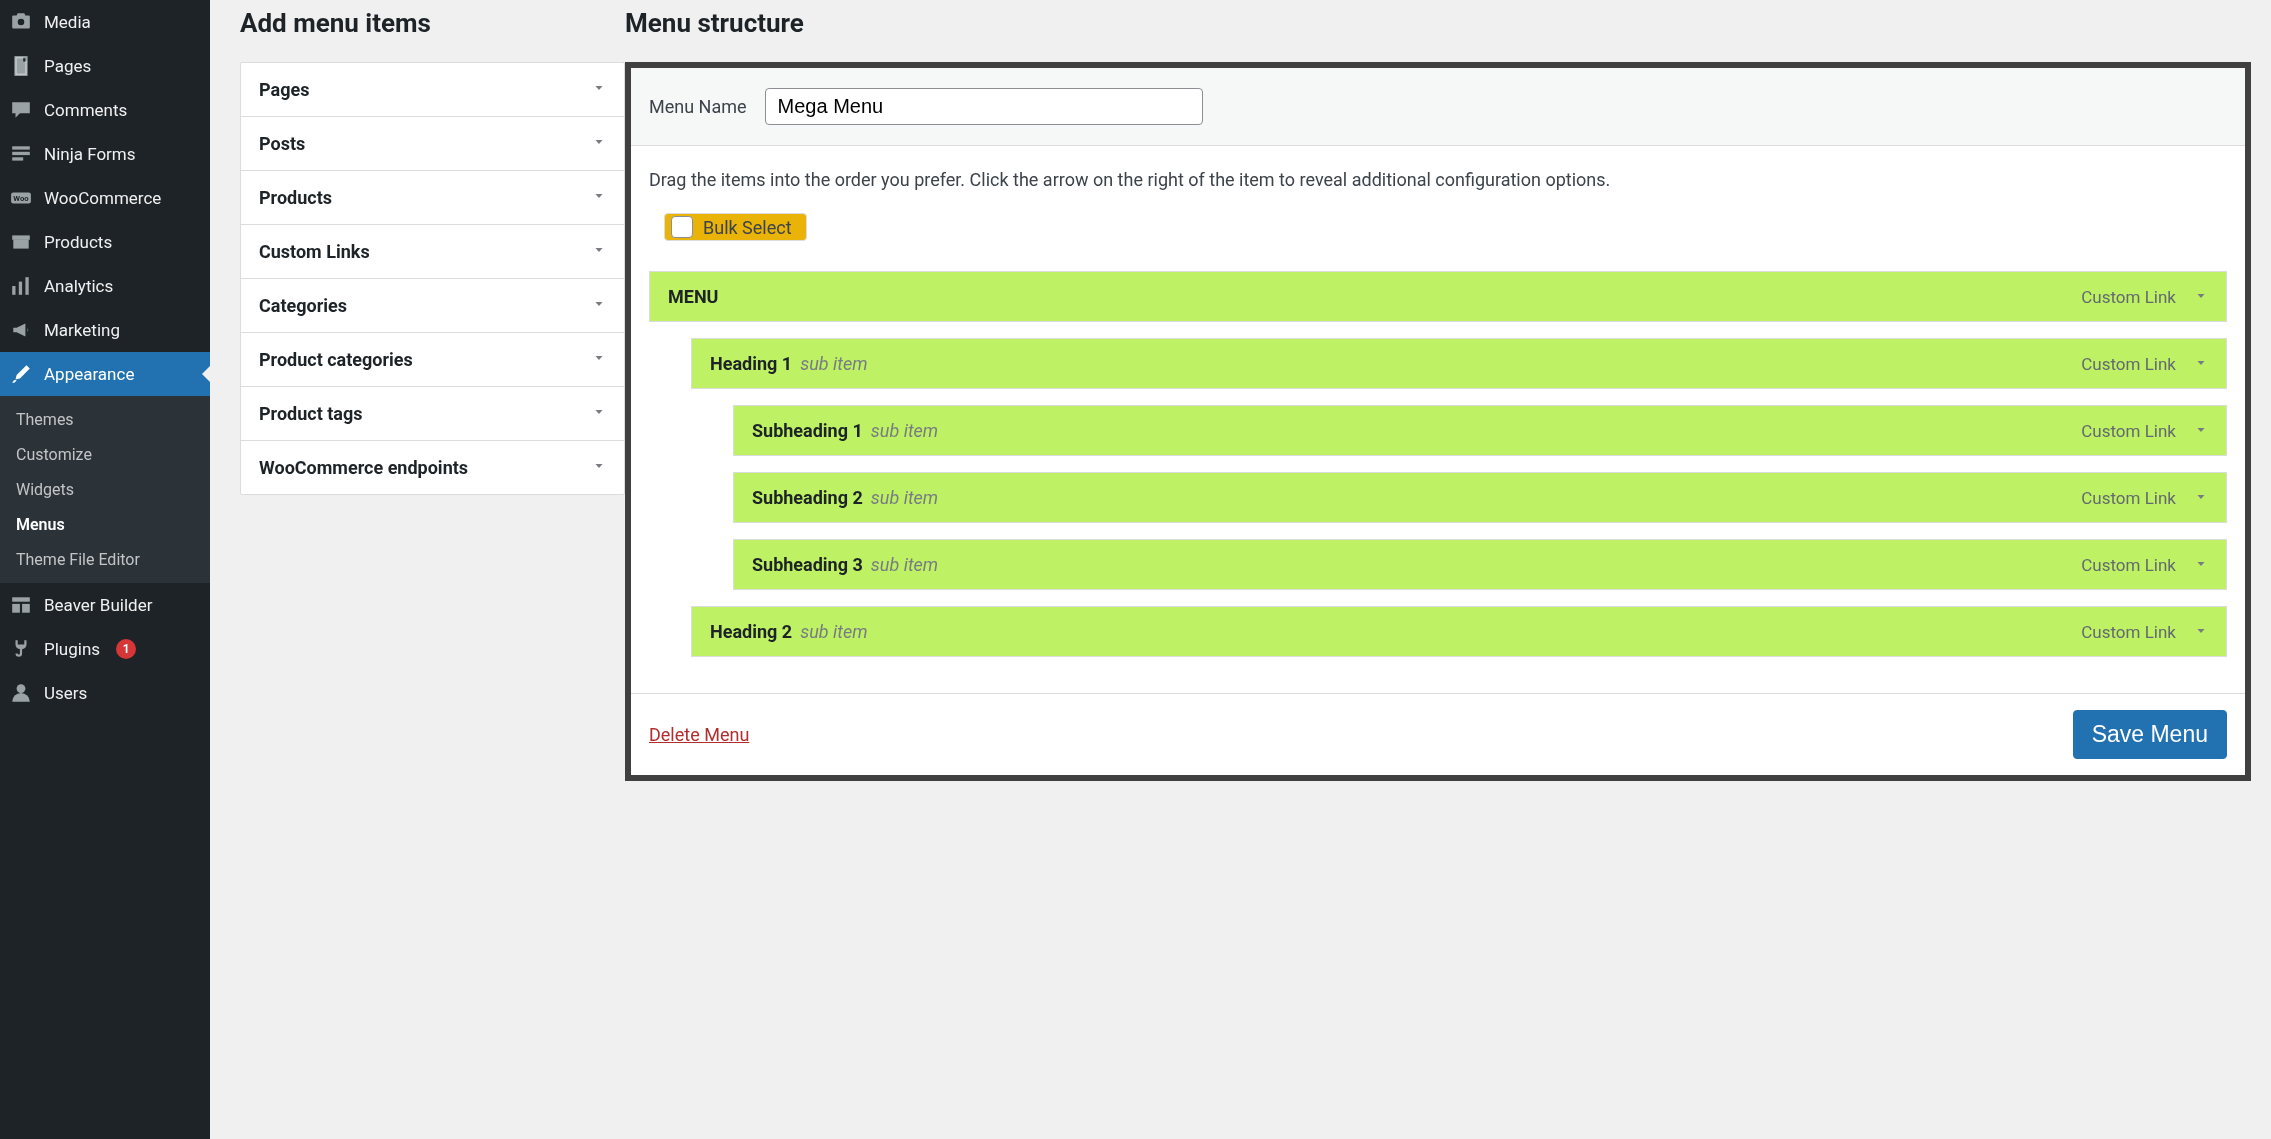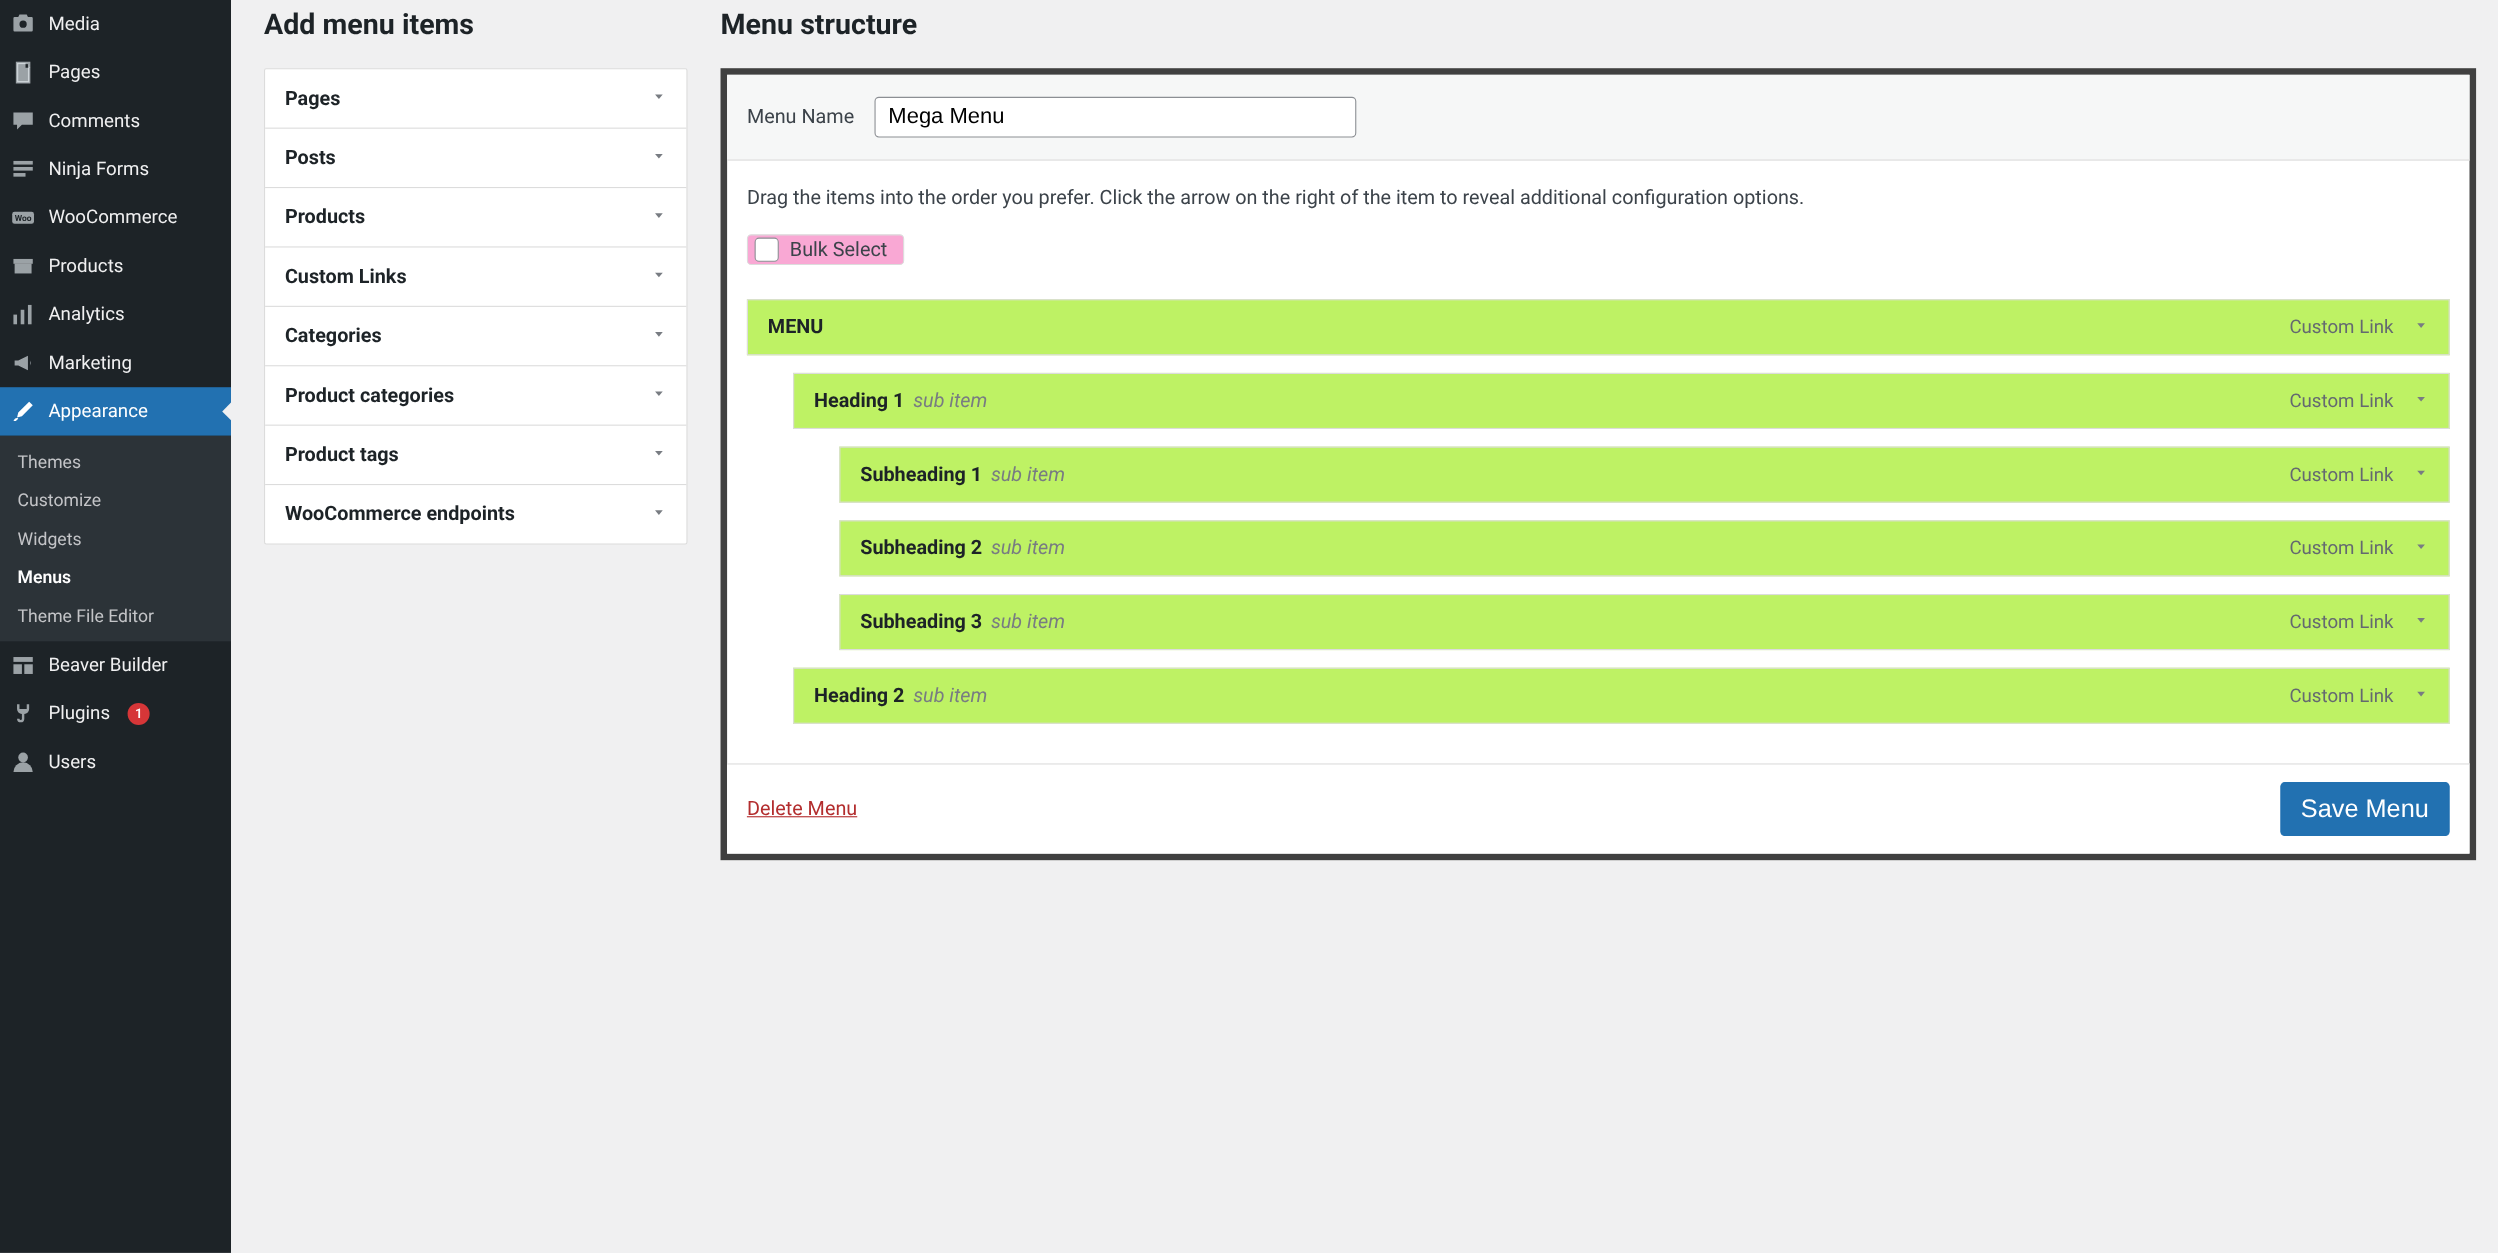"Add menu items" .content { gap: 30px -> none }
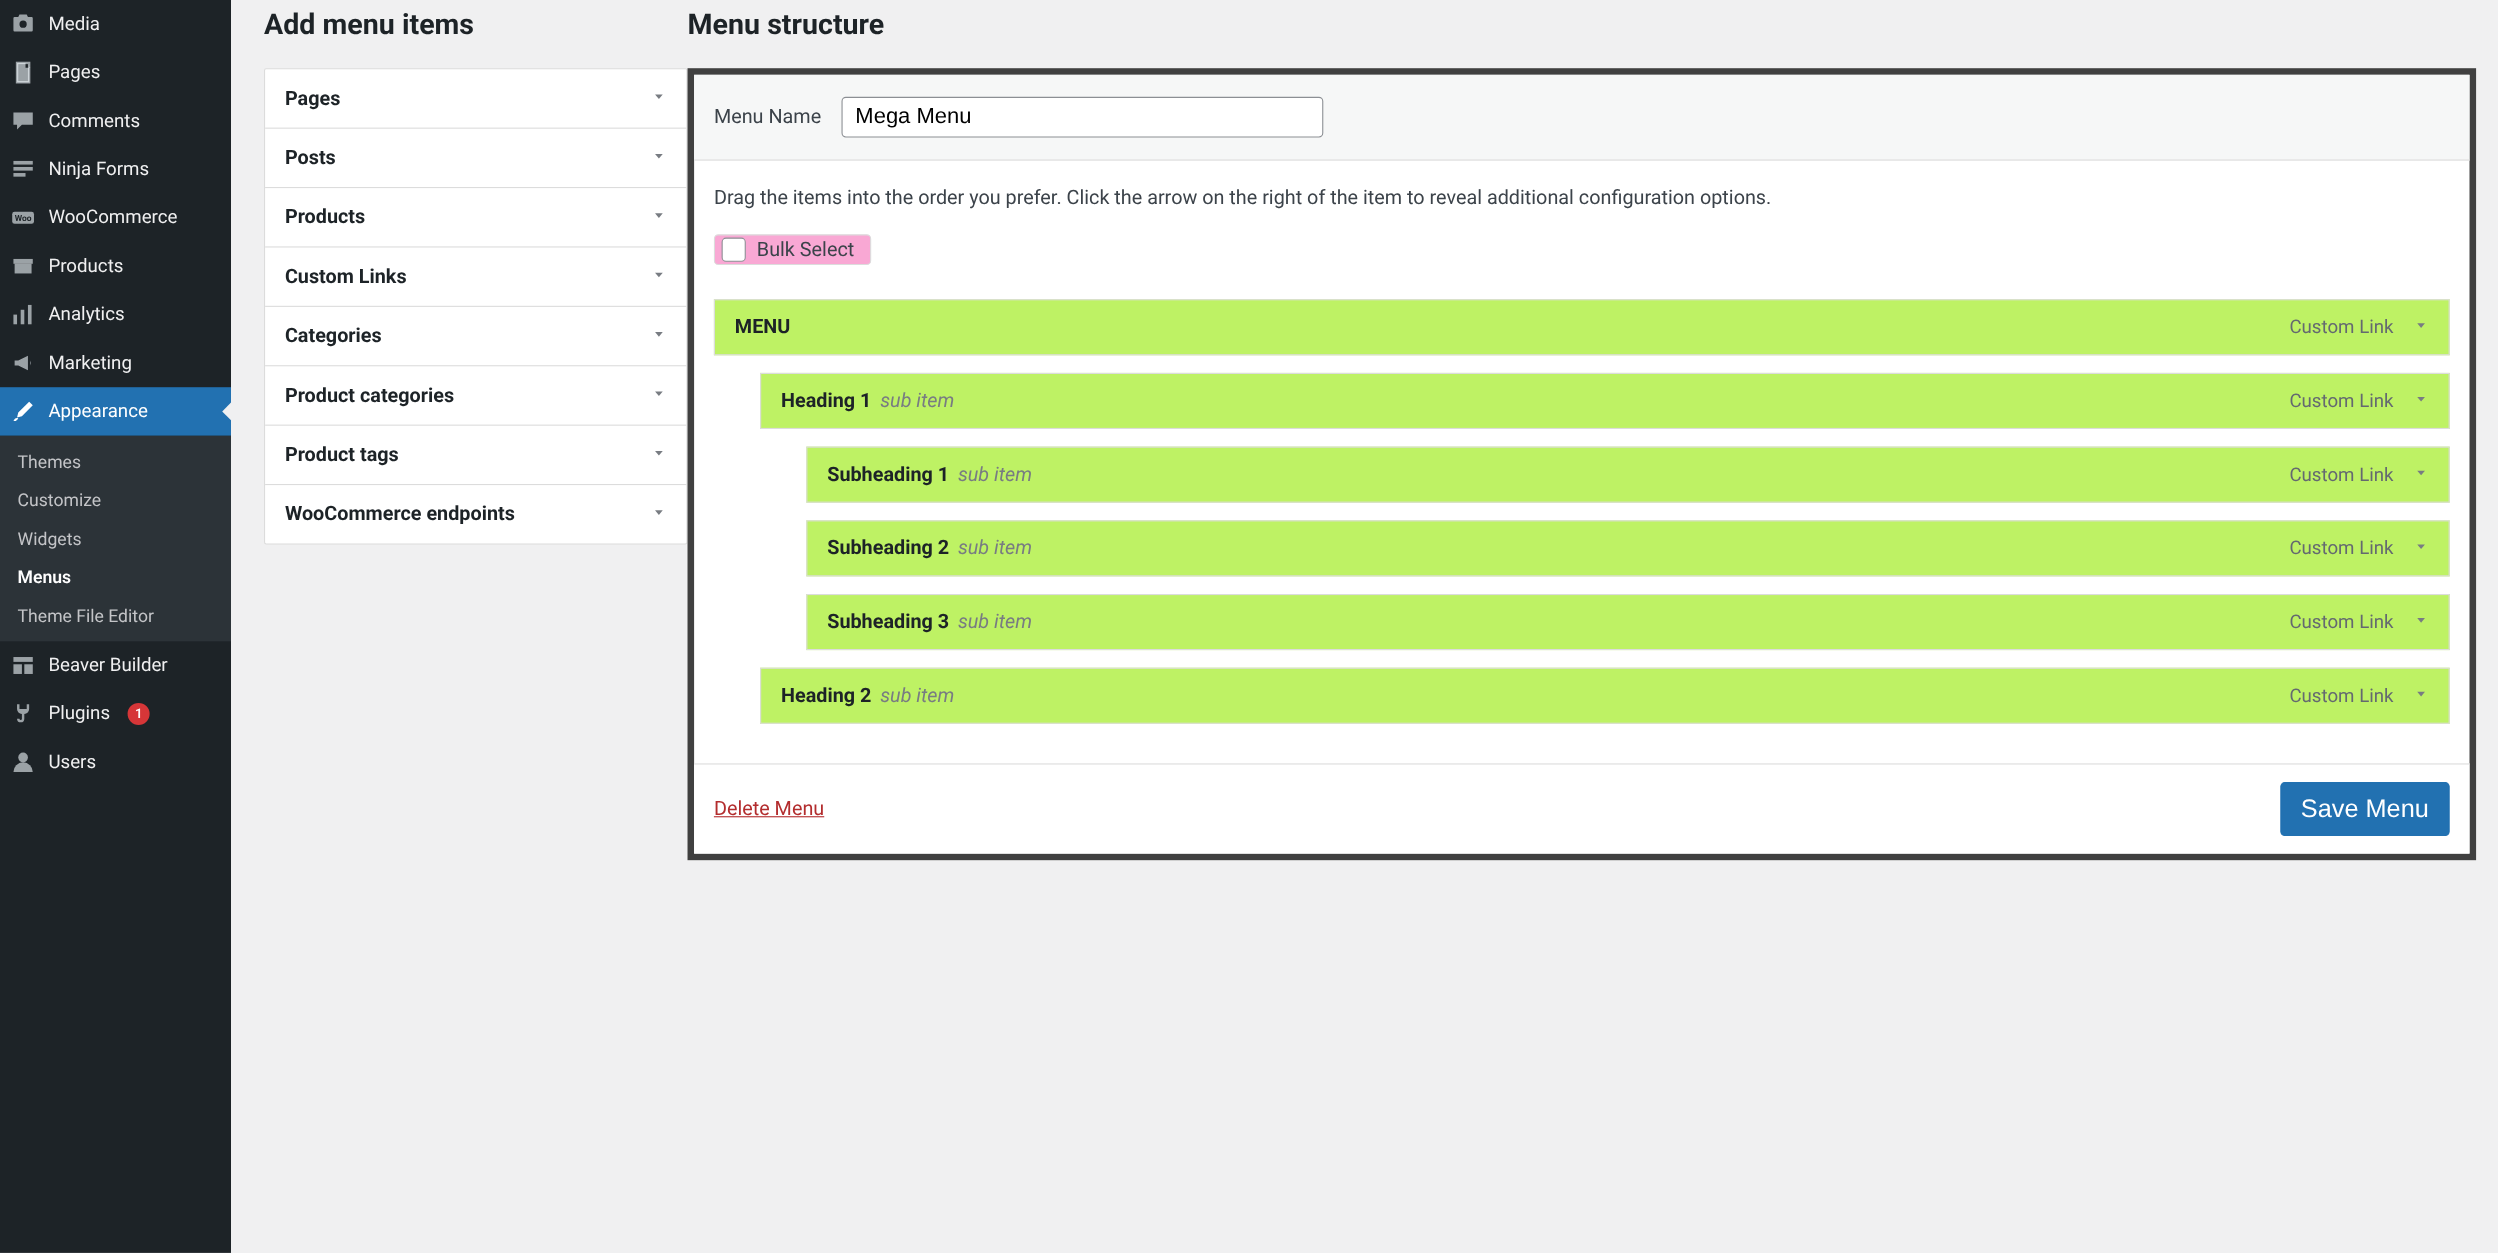"Bulk Select" .bulk-select { background: #f9a8d4 -> #eab308; margin-left: none -> 15px }
